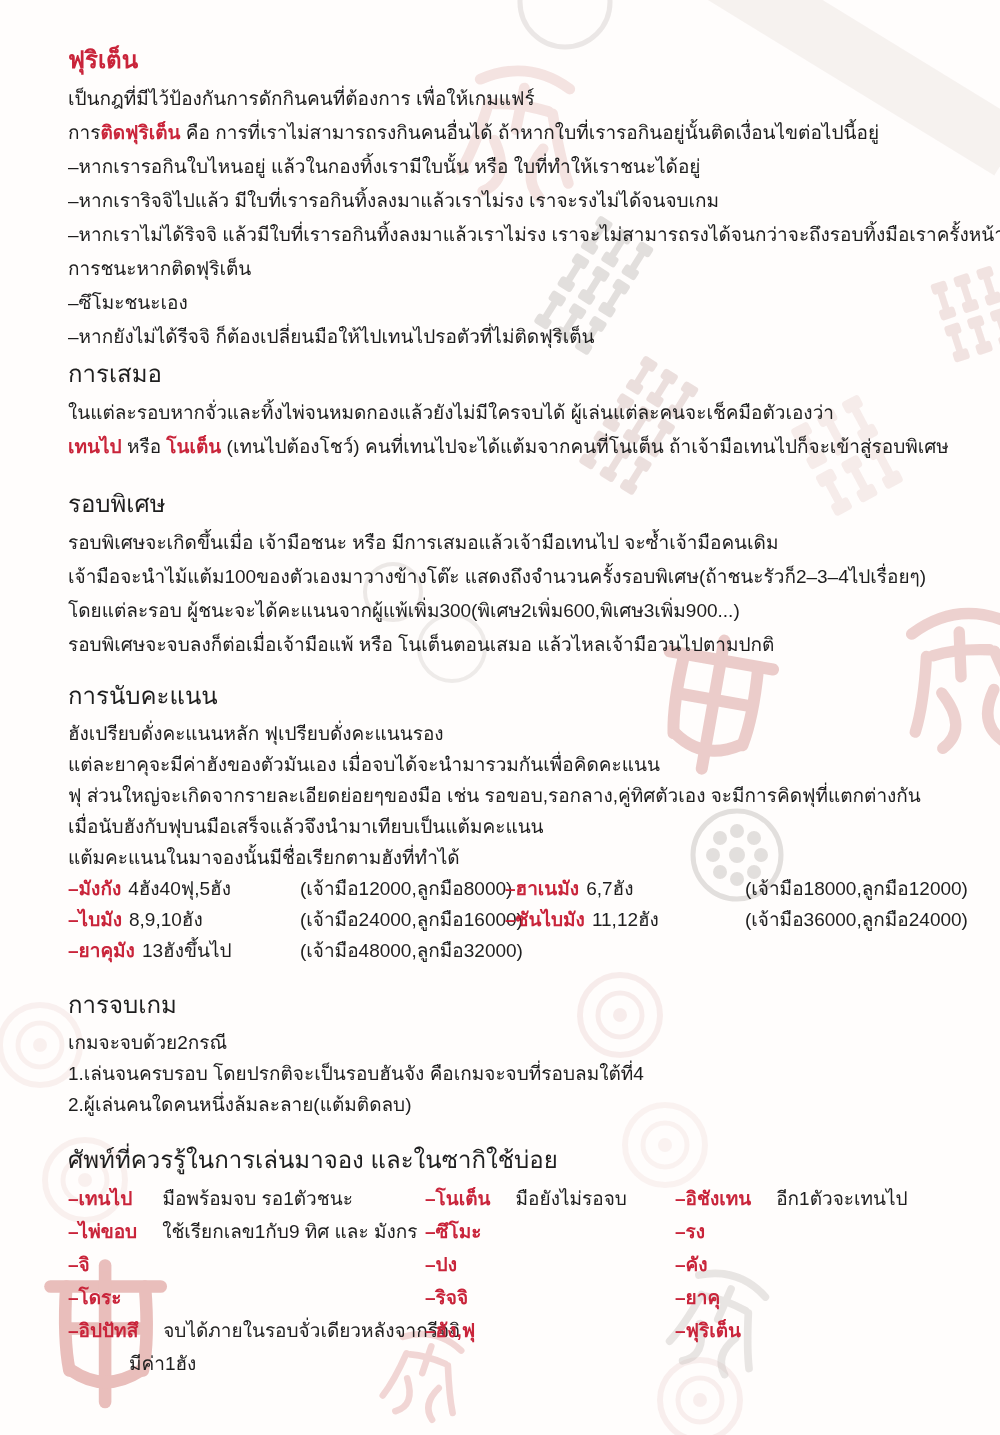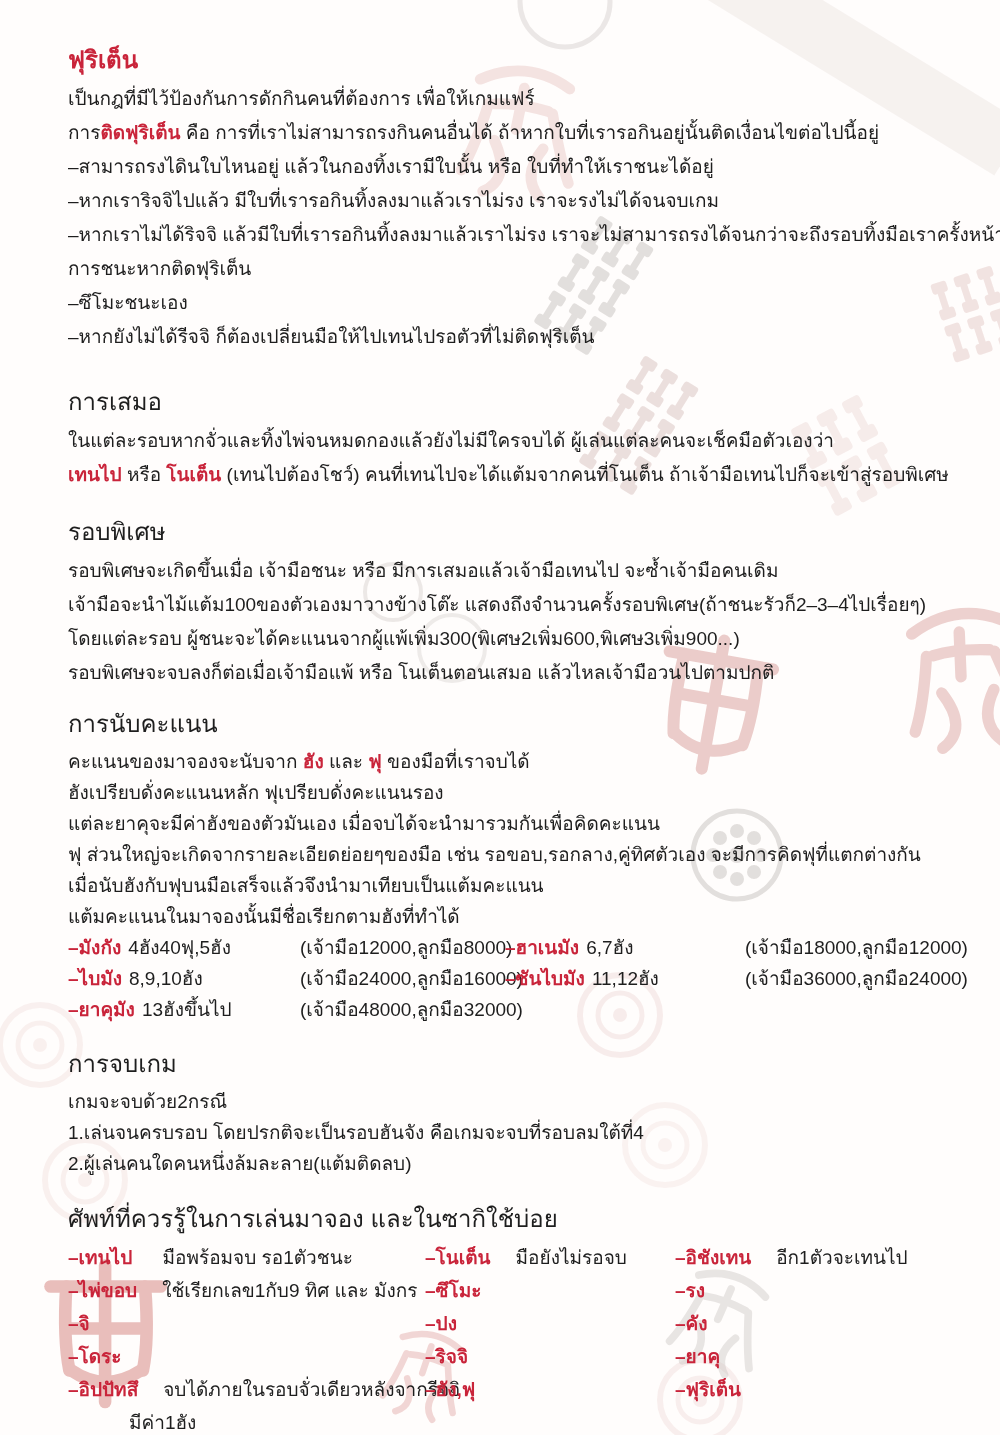"–สามารถรงไดินใบไหนอยู่" div.line { text: สามารถรงไดินใบไหนอยู่ -> หากเรารอกินใบไหนอยู่ }
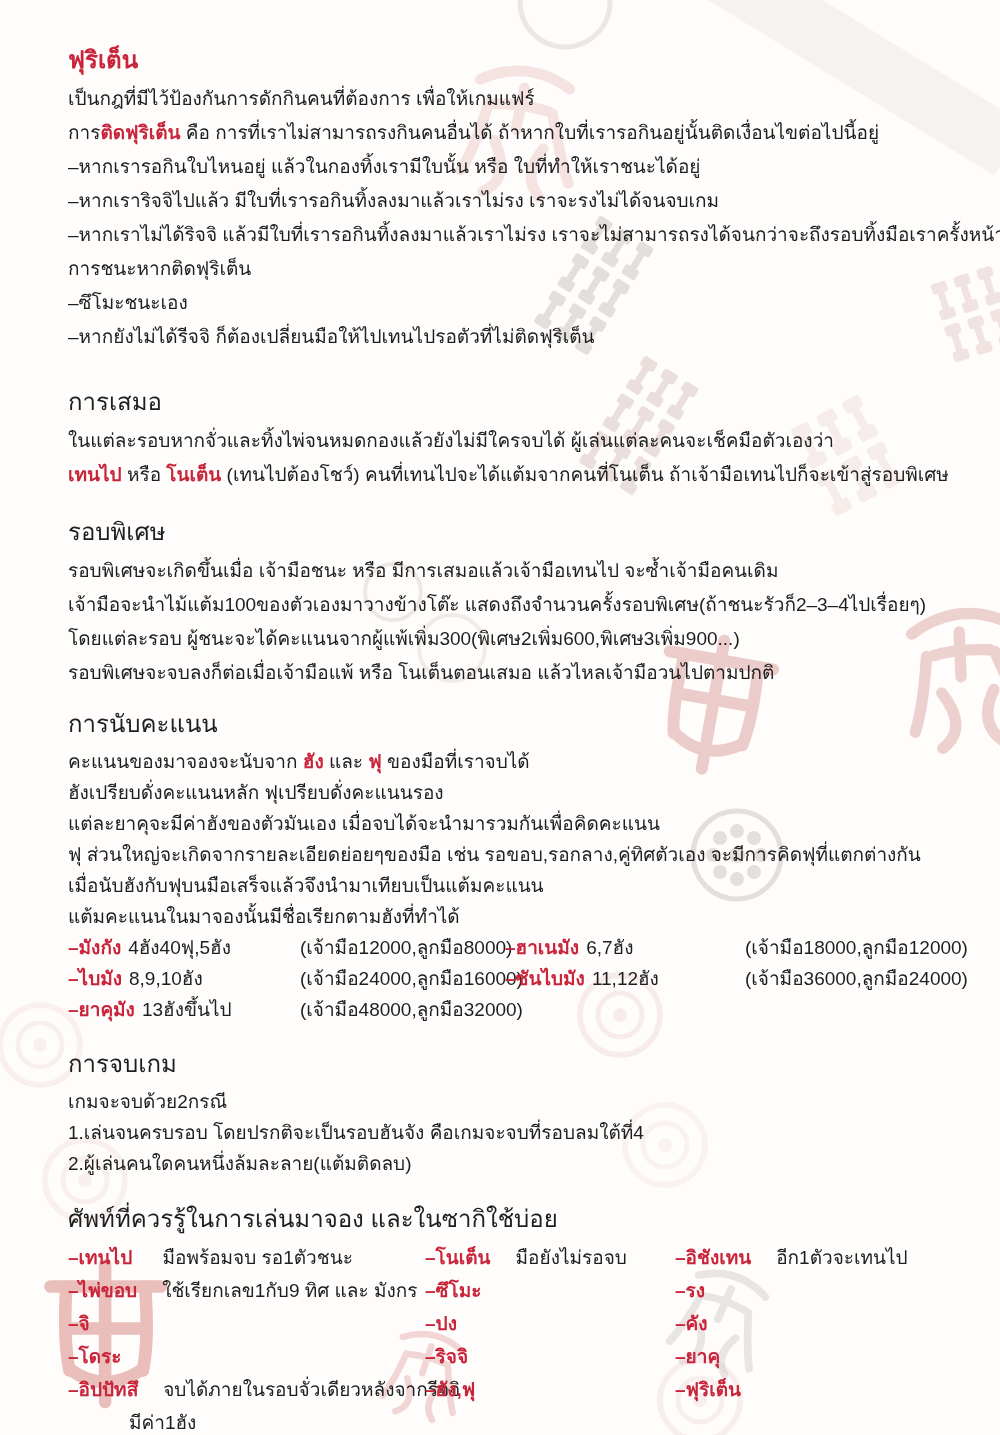"การเสมอ" .sec-draw { margin-top: 28px -> none }
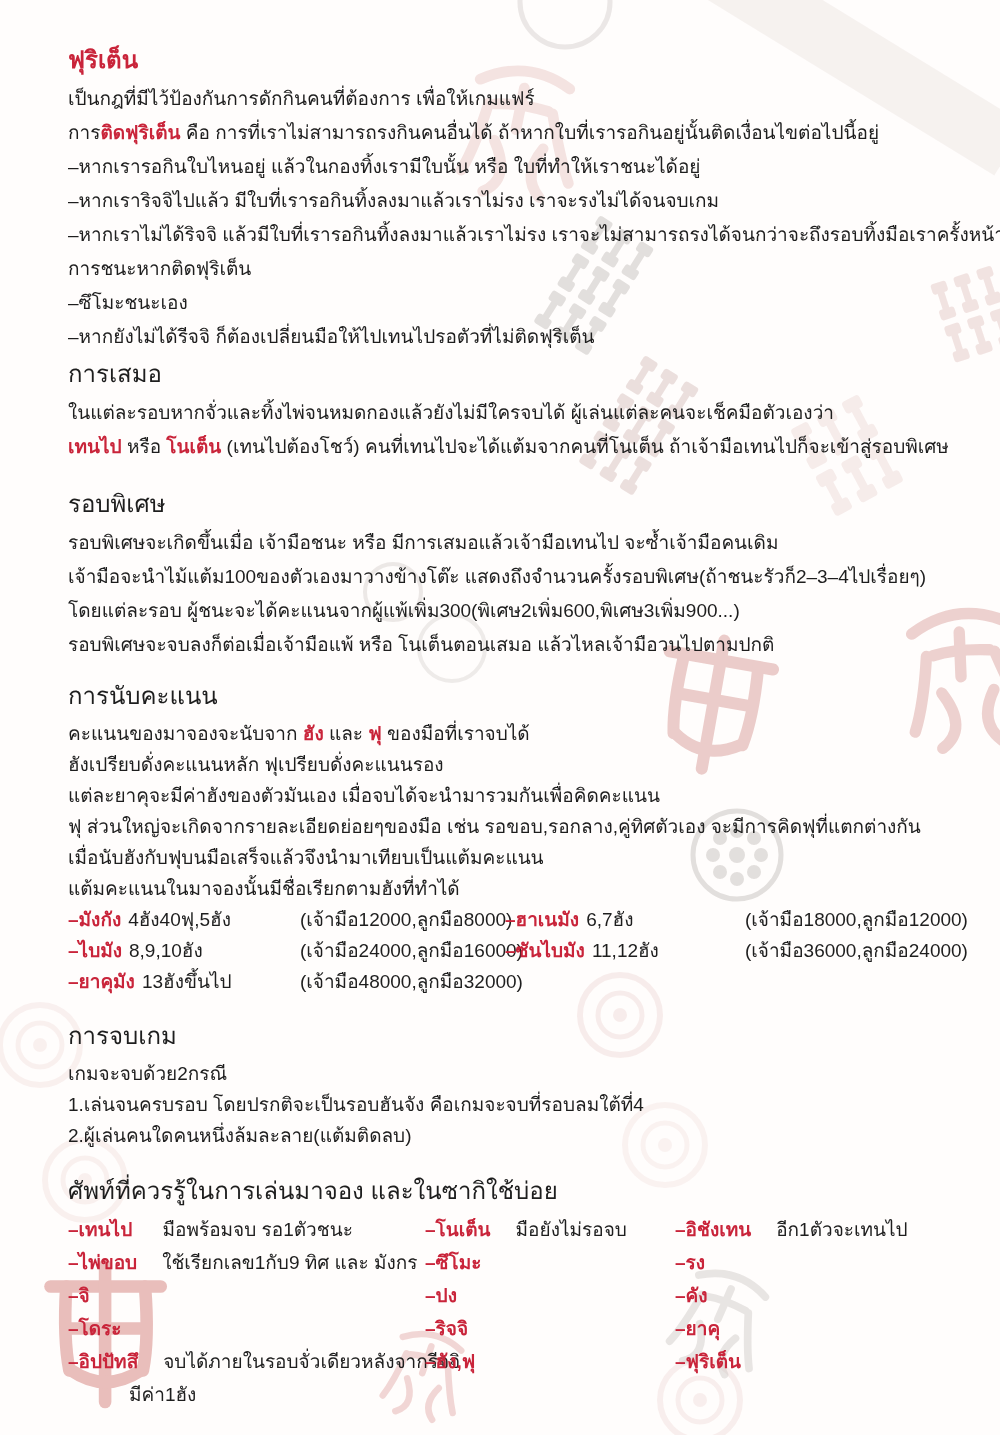"คะแนนของมาจองจะนับจาก ฮัง และ ฟุ" div.line { html: <div><span>คะแนนของมาจองจะนับจาก </span><span>ฮัง</span><span> และ </span><span>ฟุ</span><span> ของมือที่เราจบได้</span></div> -> none }
